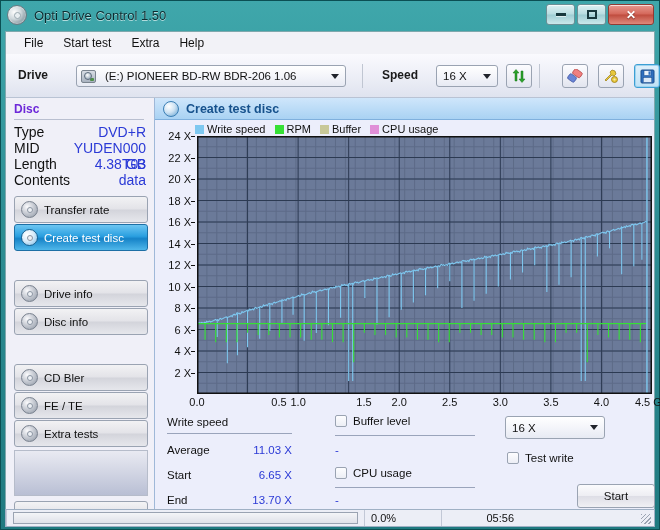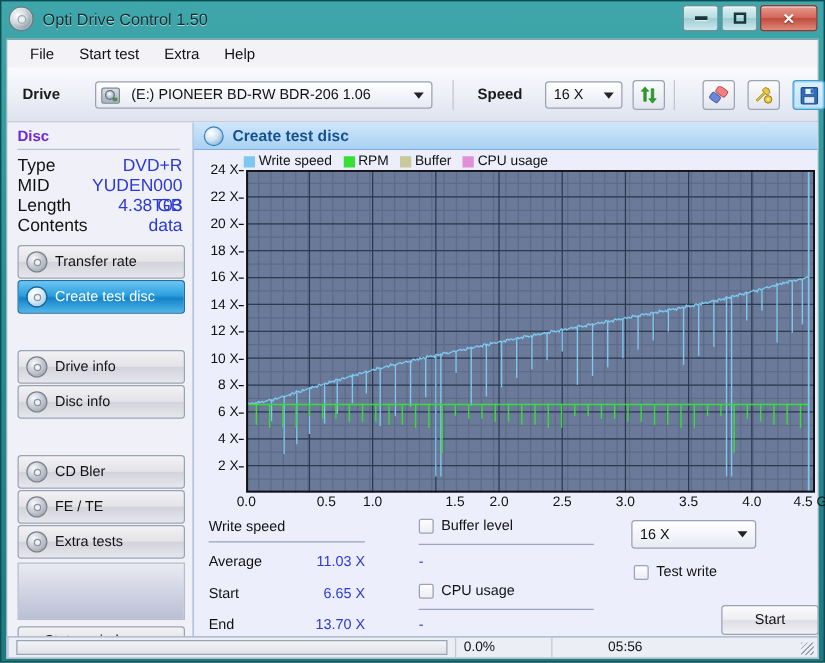"0.5" div.xlab { left: 86px -> 104px }
